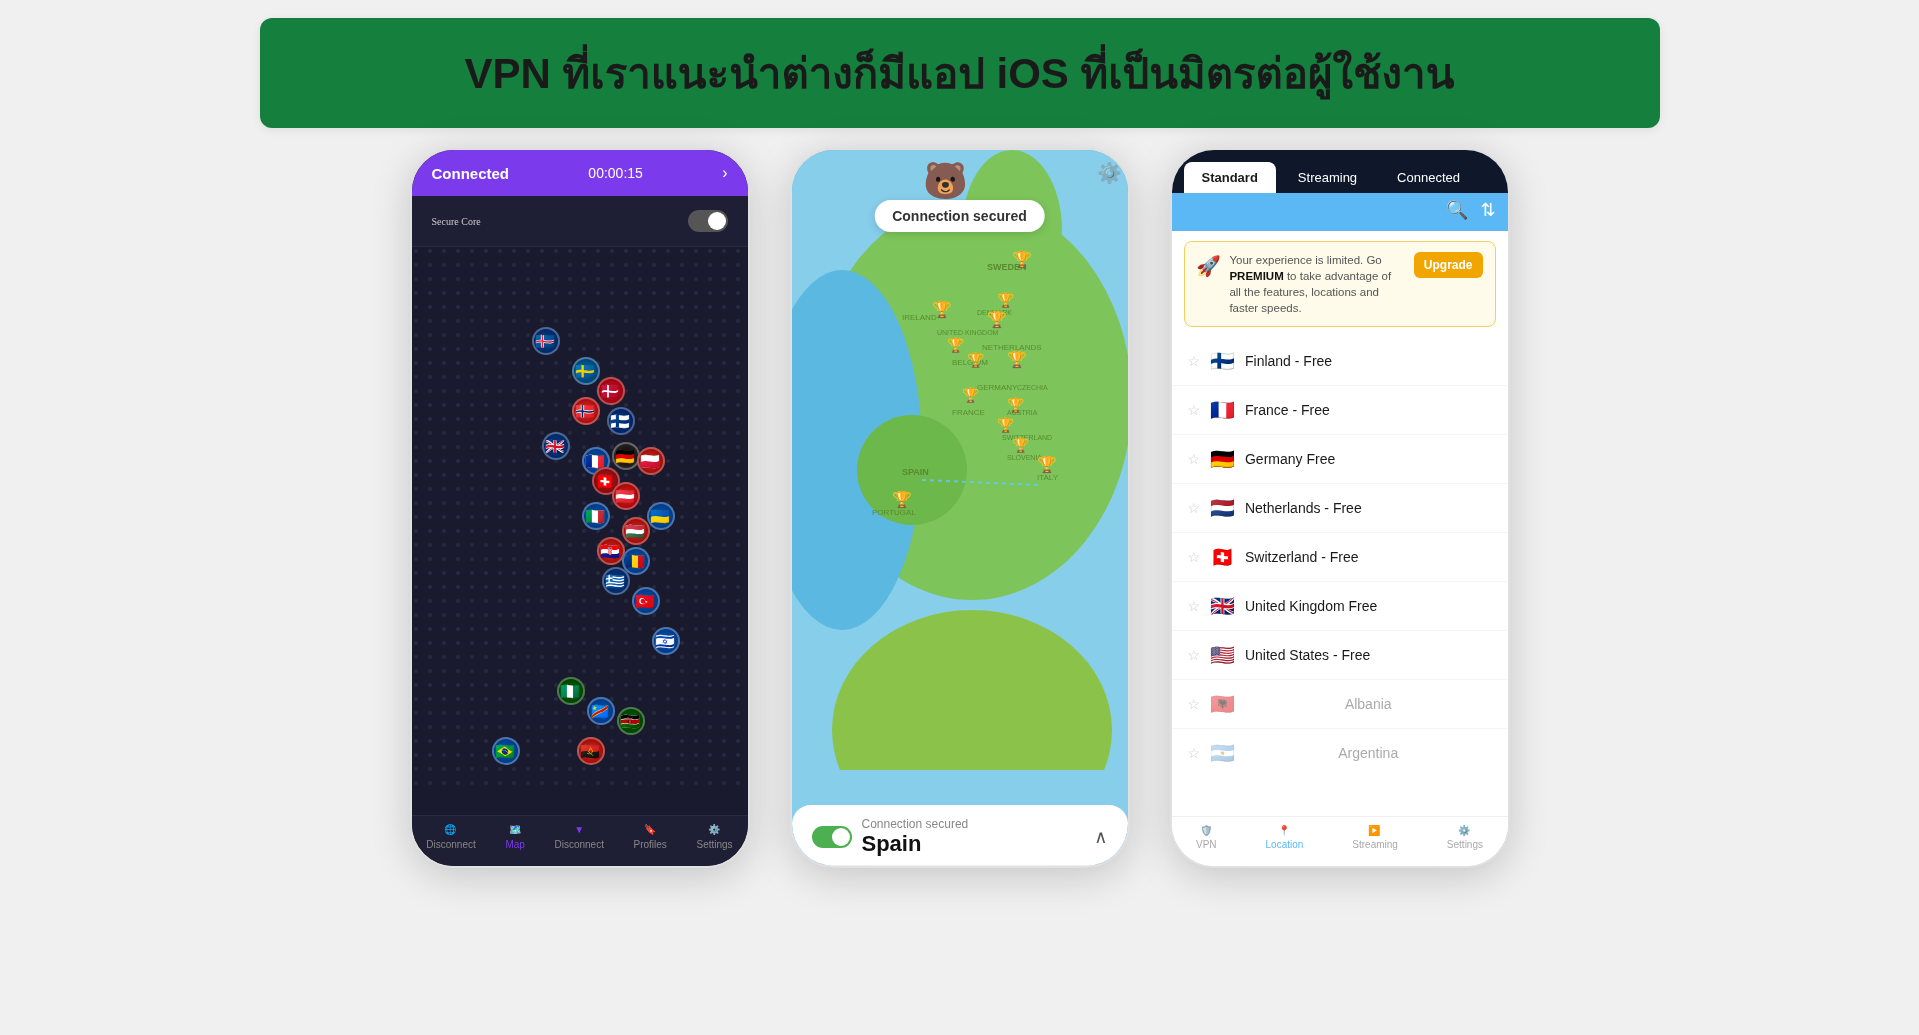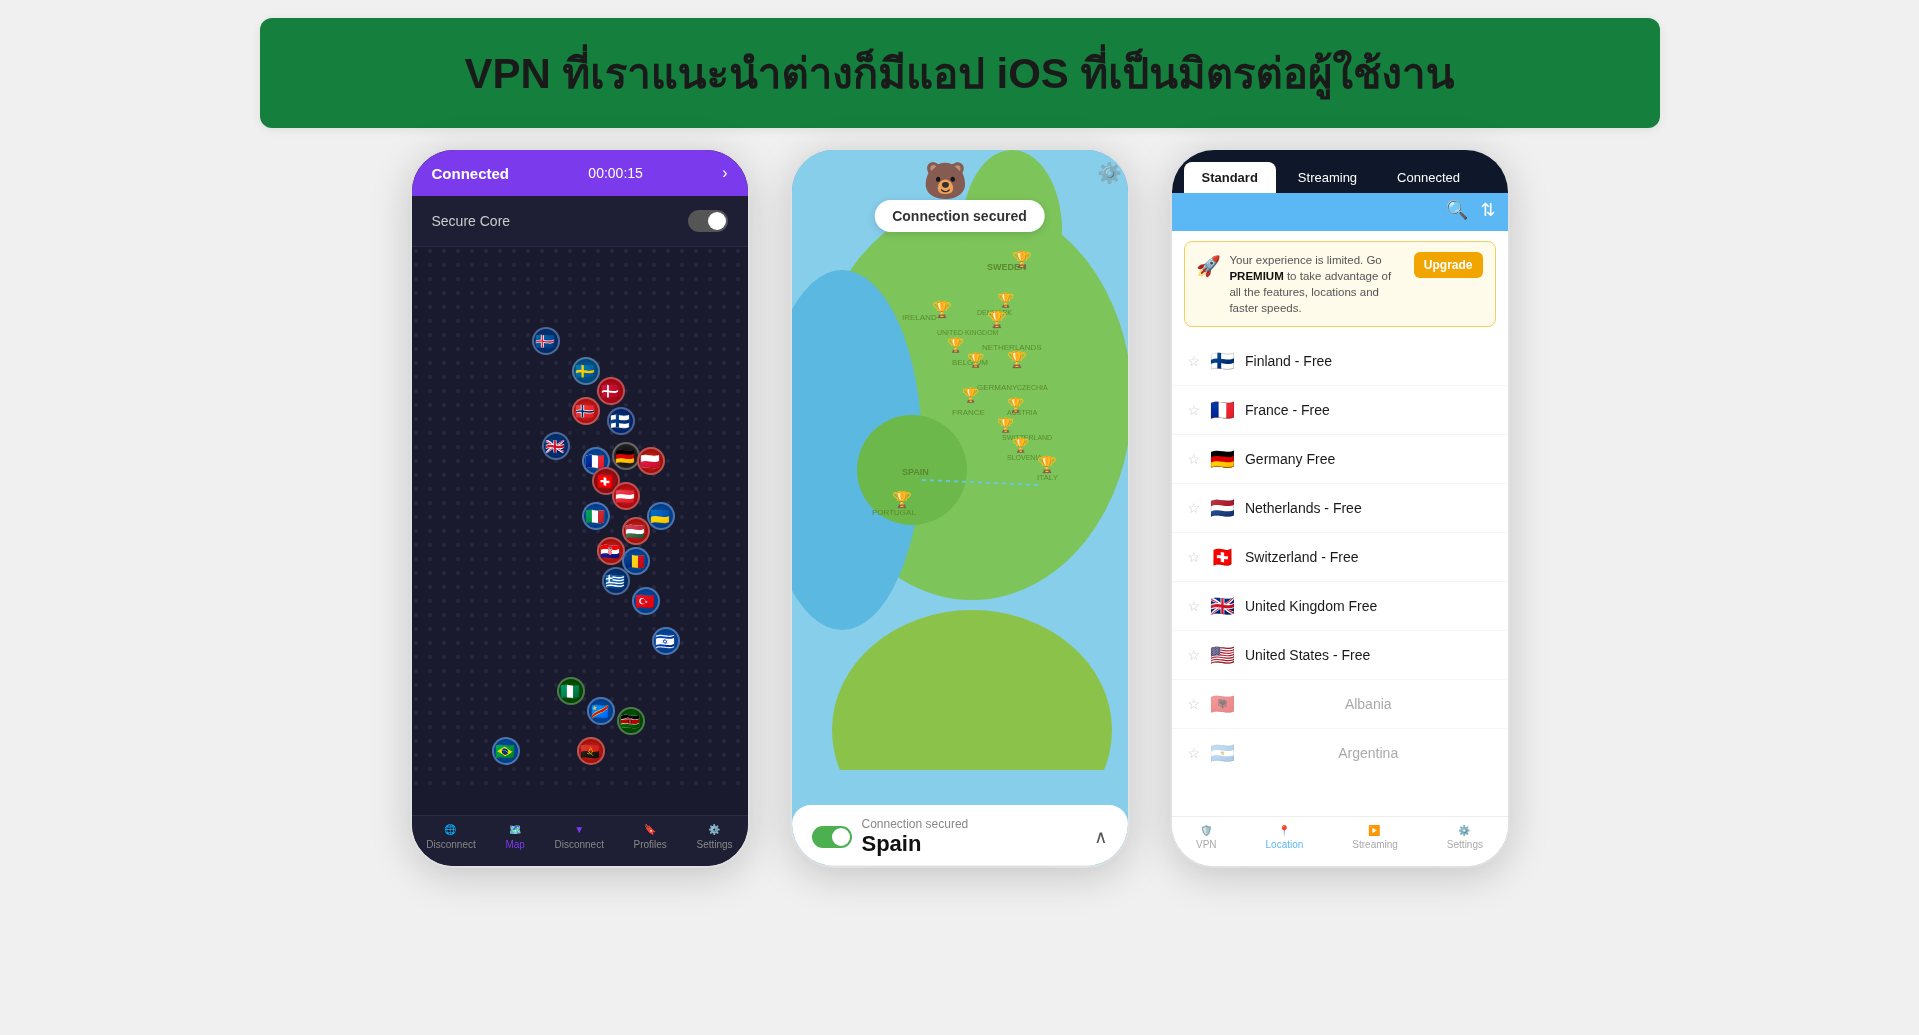"Secure Core" .phone1-secure-core span { font-family: none -> Liberation Serif, serif; font-size: 14px -> 10px }
